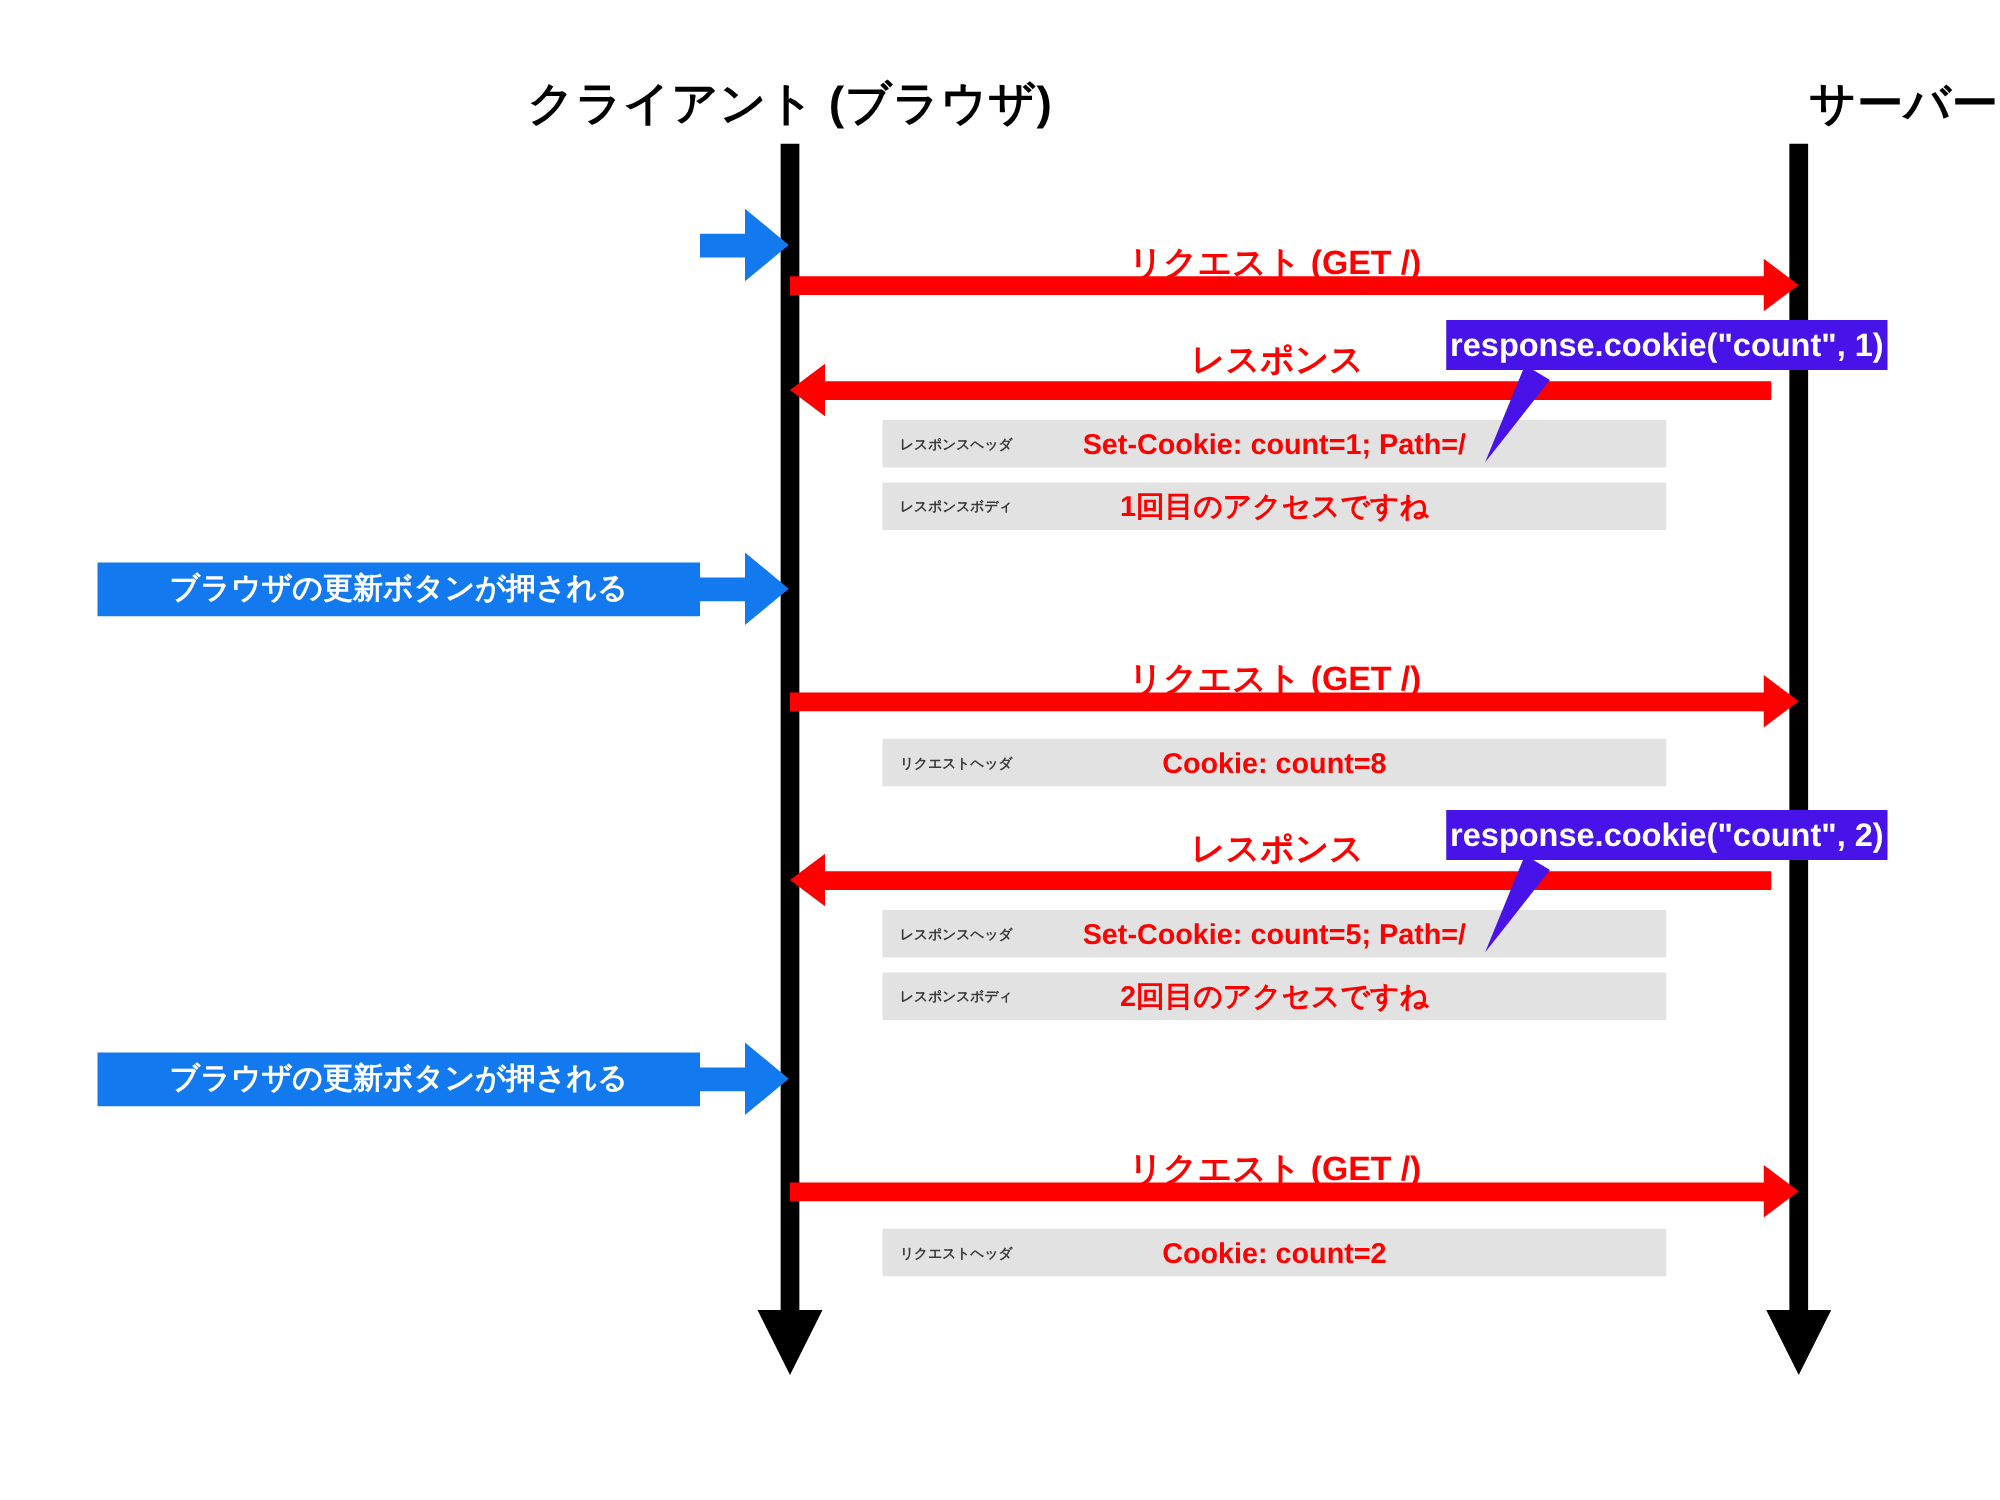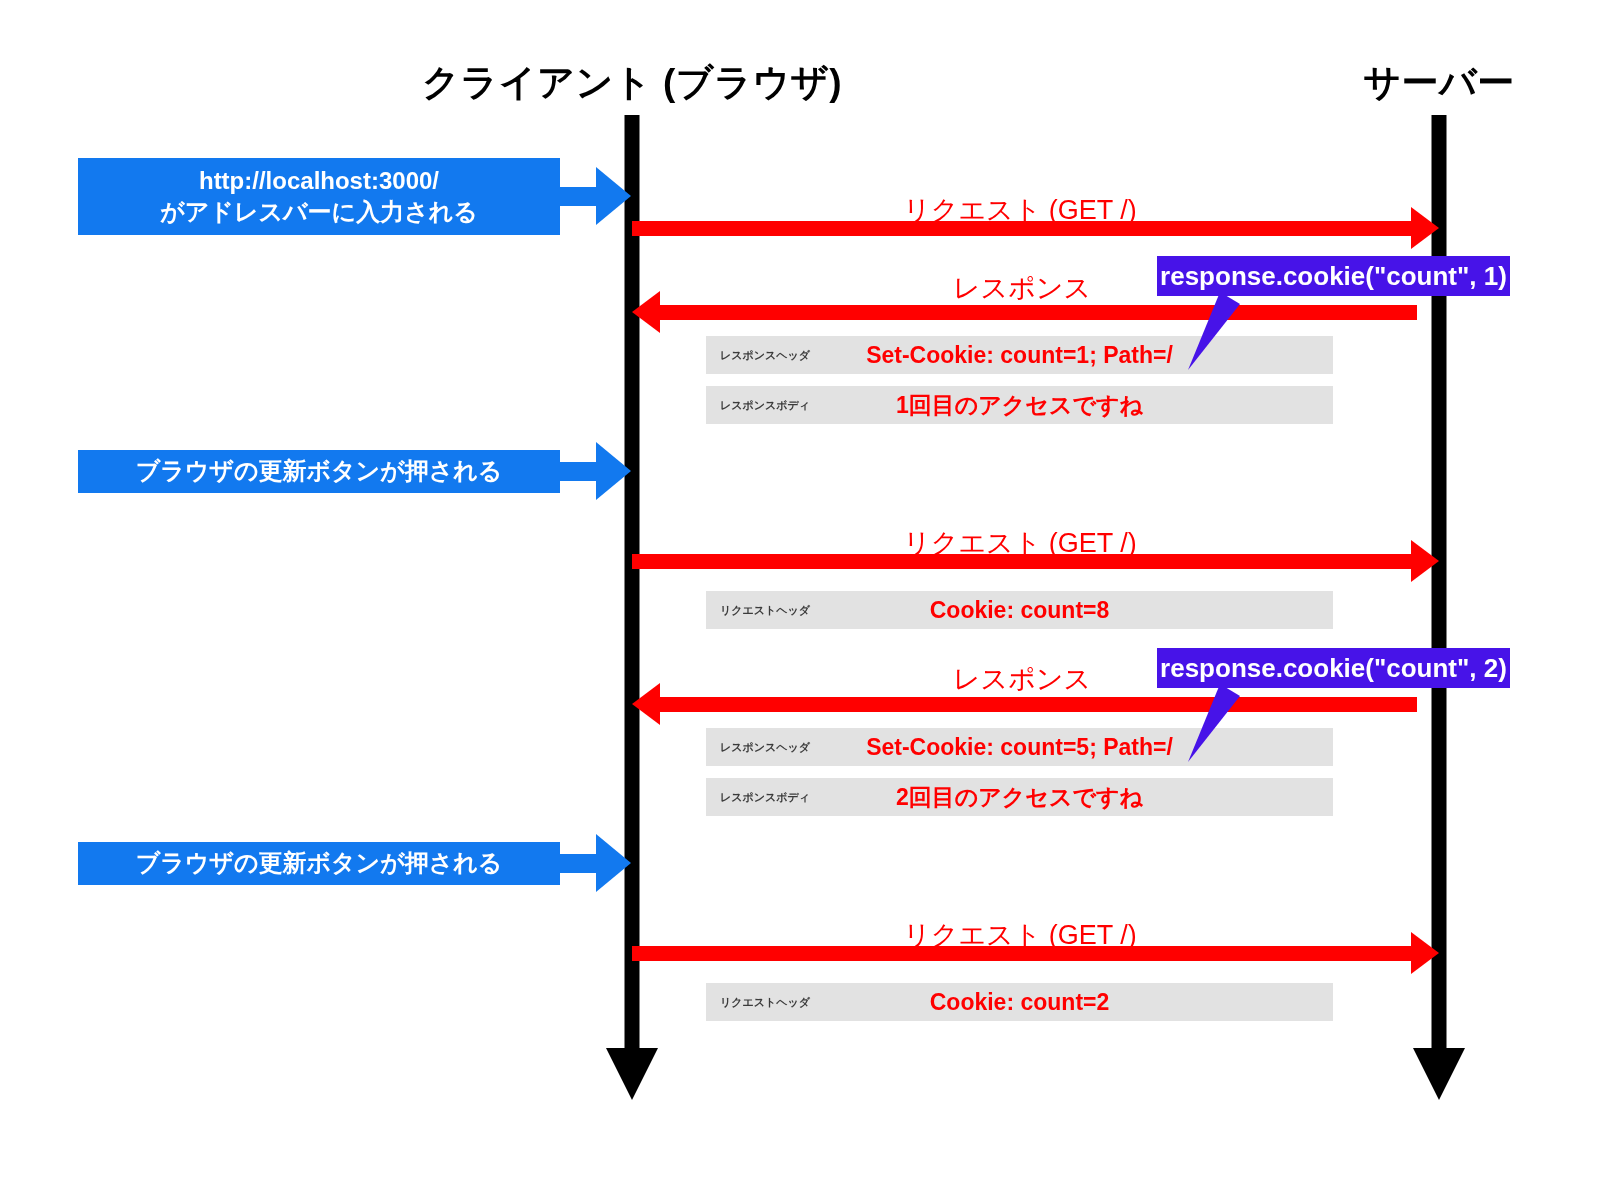"サーバー" div.participant-title { left: 1439px -> 1523px }
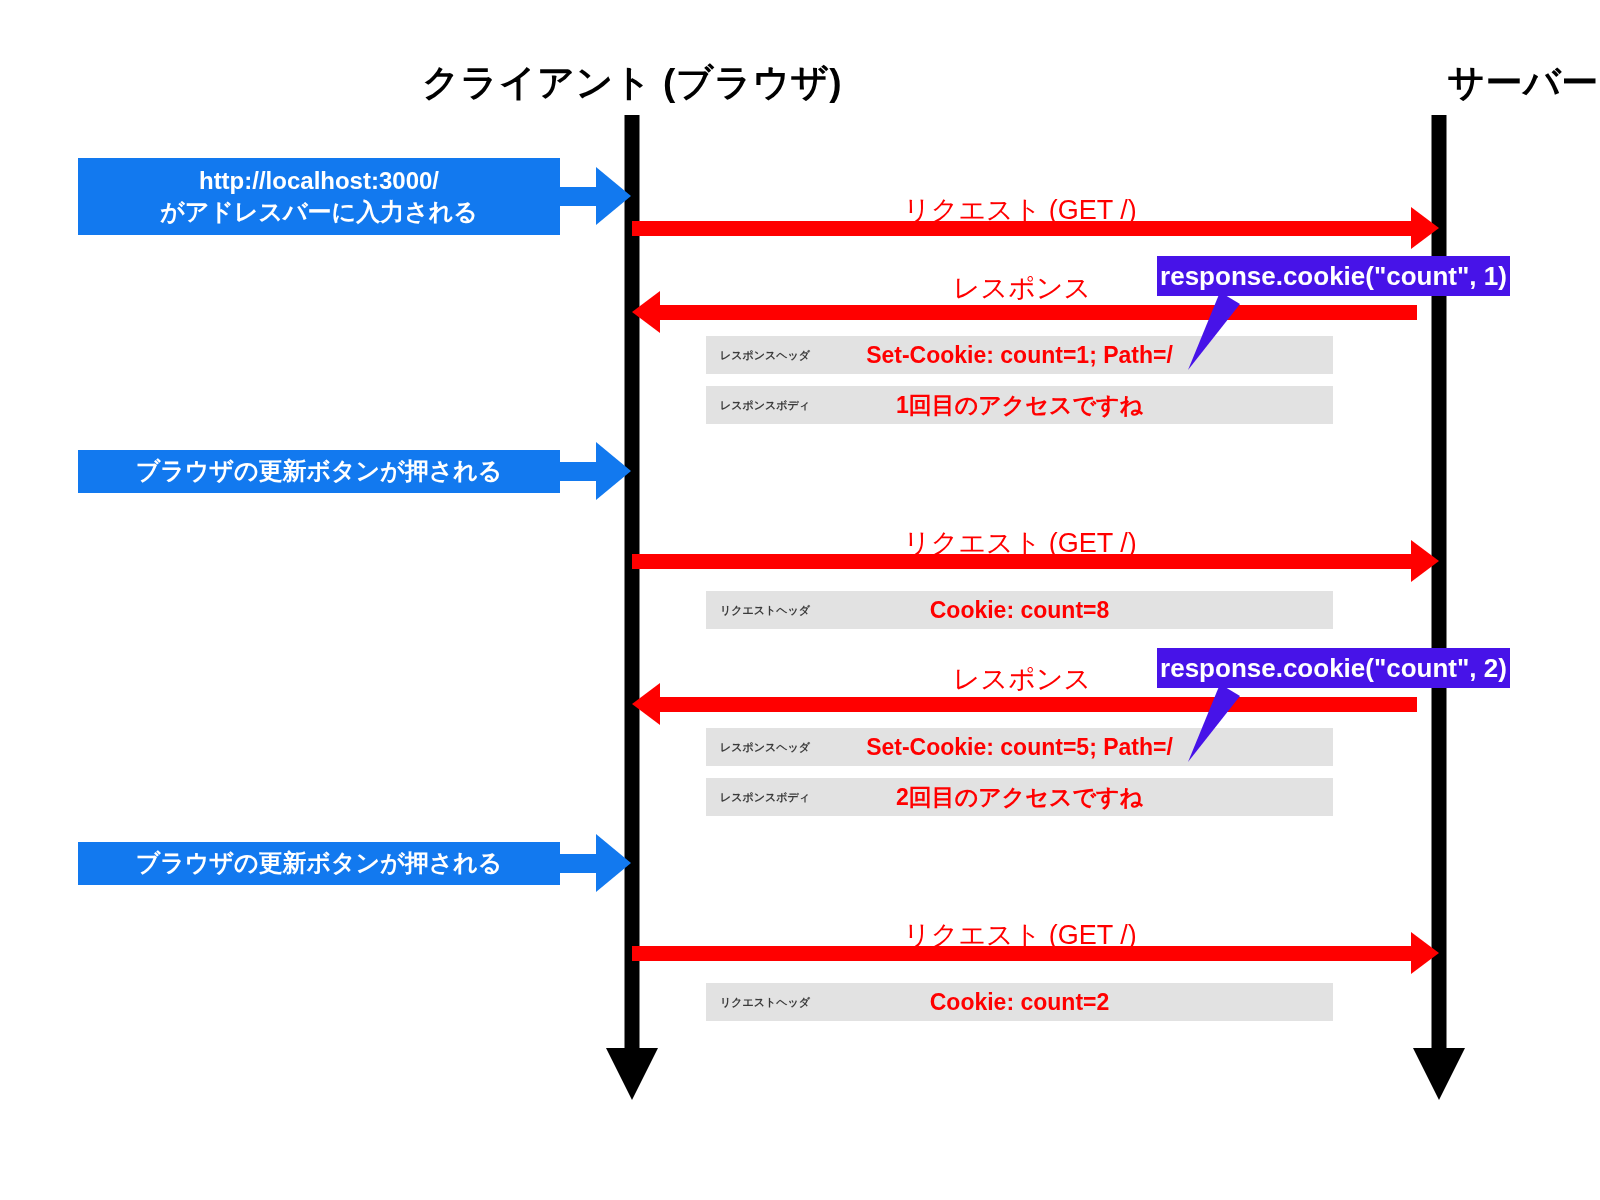"http://localhost:3000/" div.note-blue { html: <div> <span>http://localhost:3000/</span> <span>がアドレスバーに入力される</span> </div> -> none }
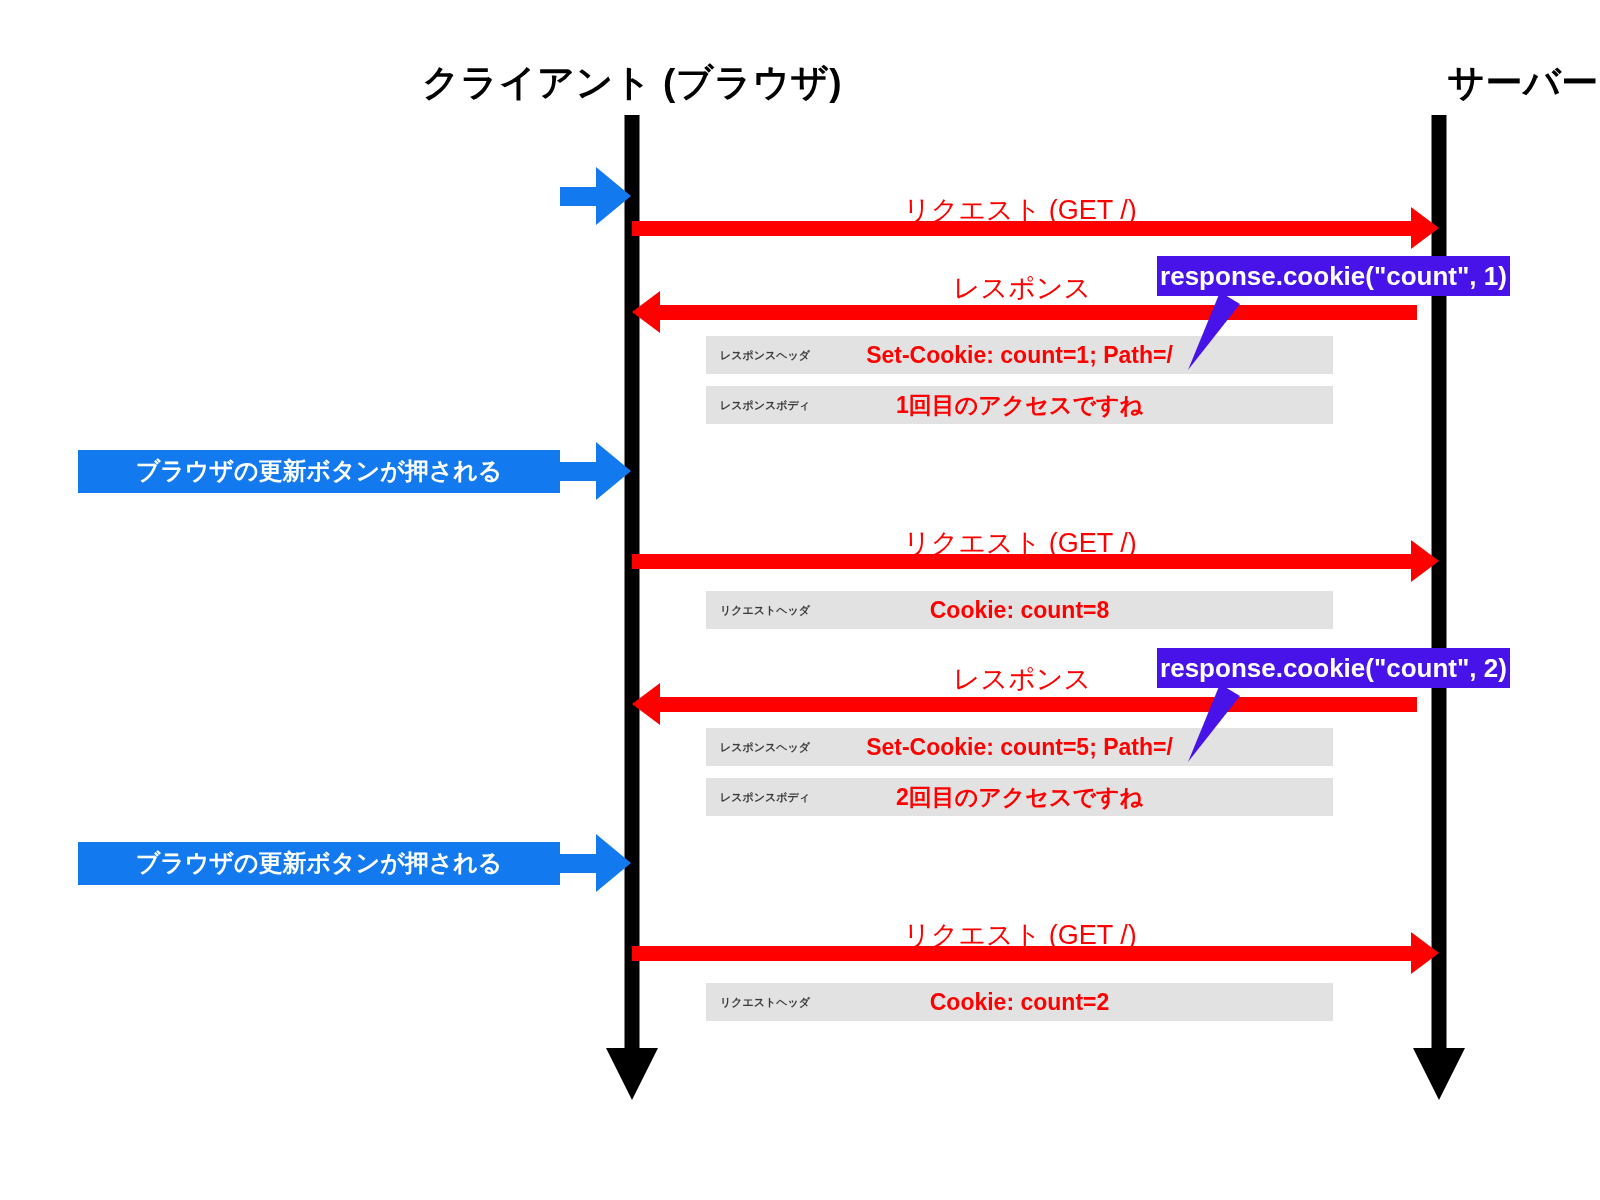"リクエスト (GET /)" .msg-label { font-weight: normal -> bold }
